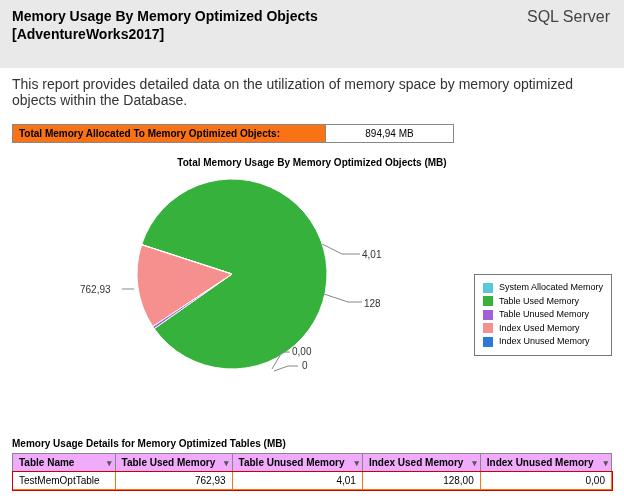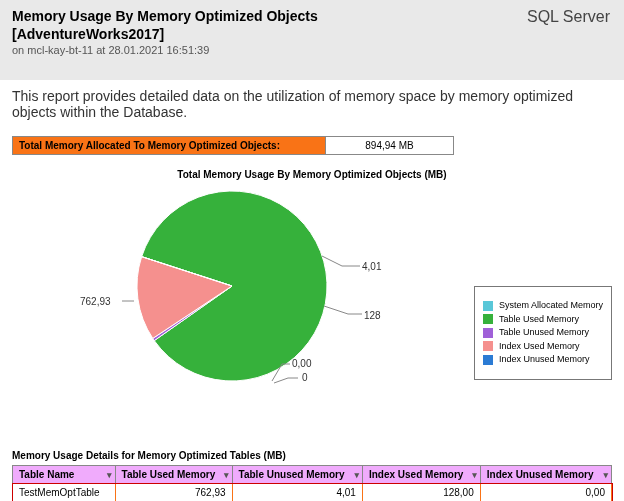"on mcl-kay-bt-11 at 28.01.2021 16:51:39" div.subtitle2 { html: <div>on mcl-kay-bt-11 at 28.01.2021 16:51:39</div> -> none }
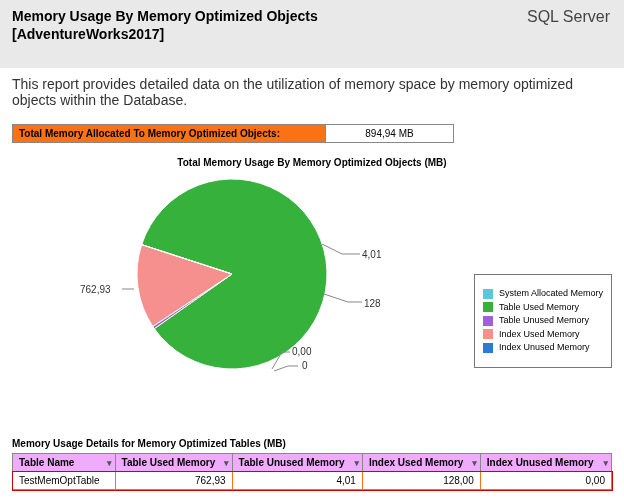"System Allocated Memory" .legend { padding: 12px 8px -> 6px 8px }
